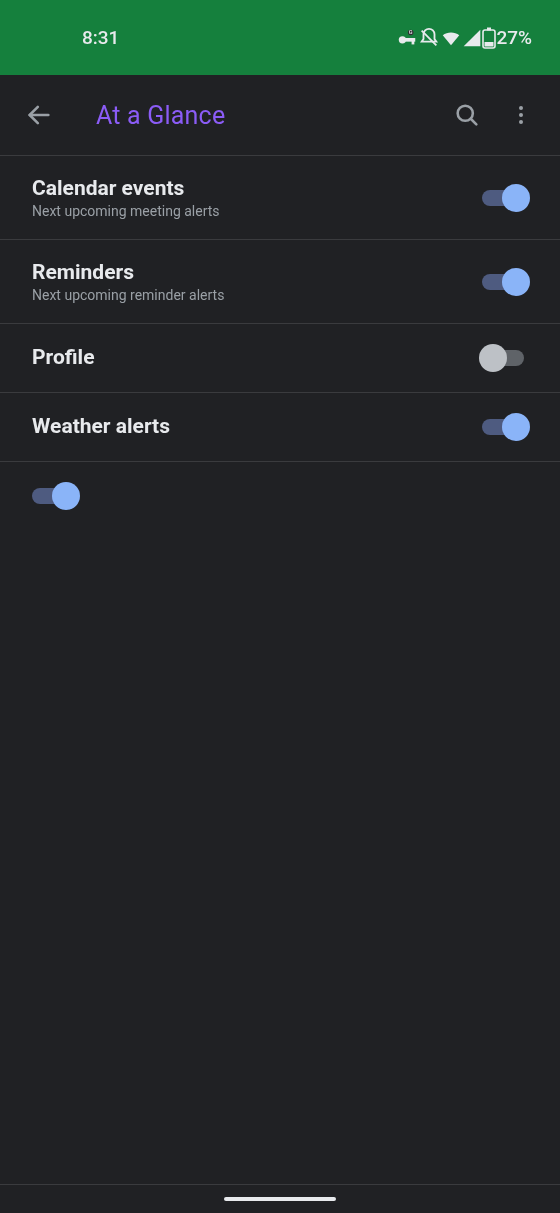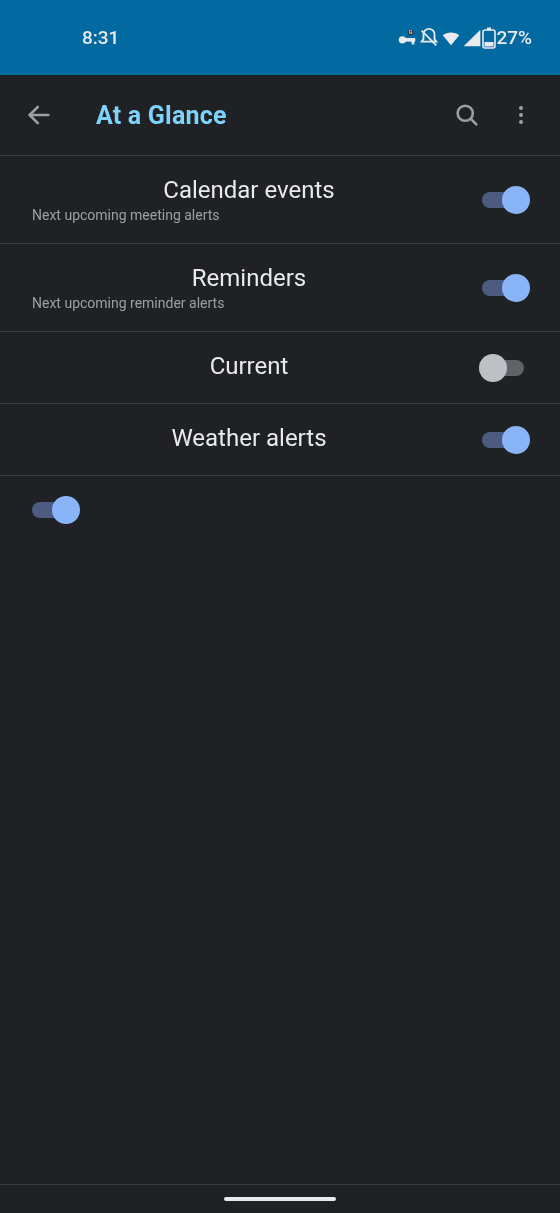"8:31" .status-bar { background: #0369a1 -> #15803d }
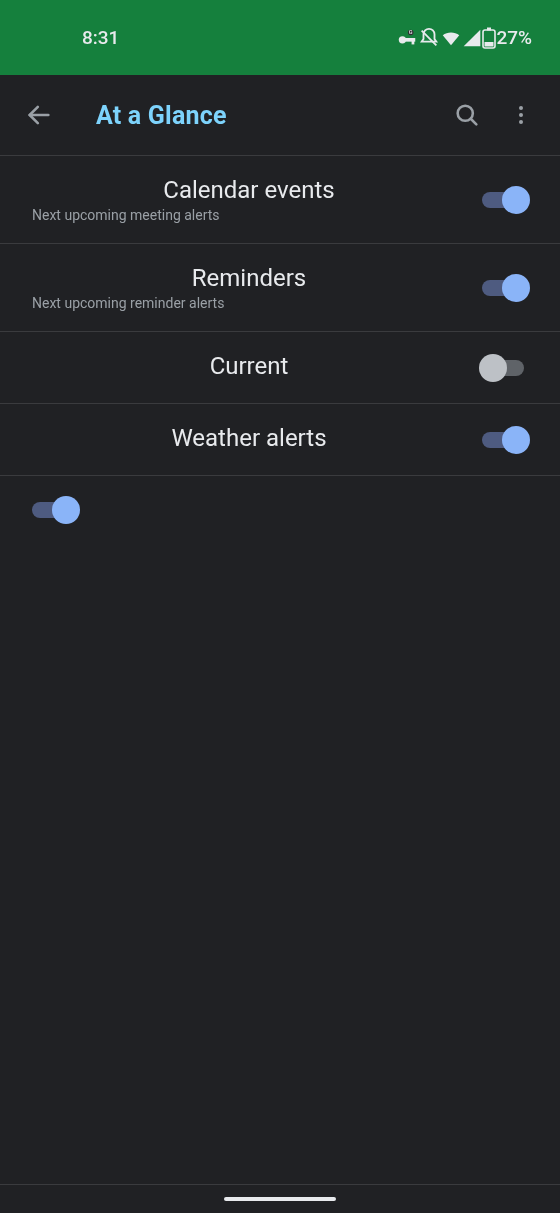"At a Glance" .app-title { color: #7dd3fc -> #8b5cf6; font-weight: 700 -> 400 }
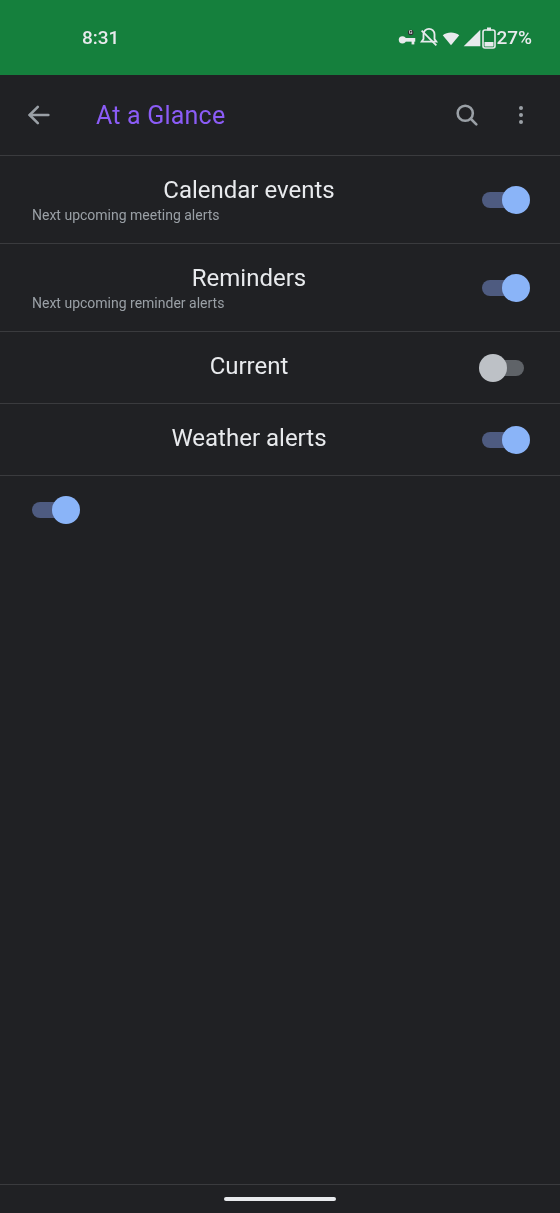"Calendar events" .setting-title { font-size: 24px -> 21px; font-weight: 400 -> 700; text-align: center -> none }
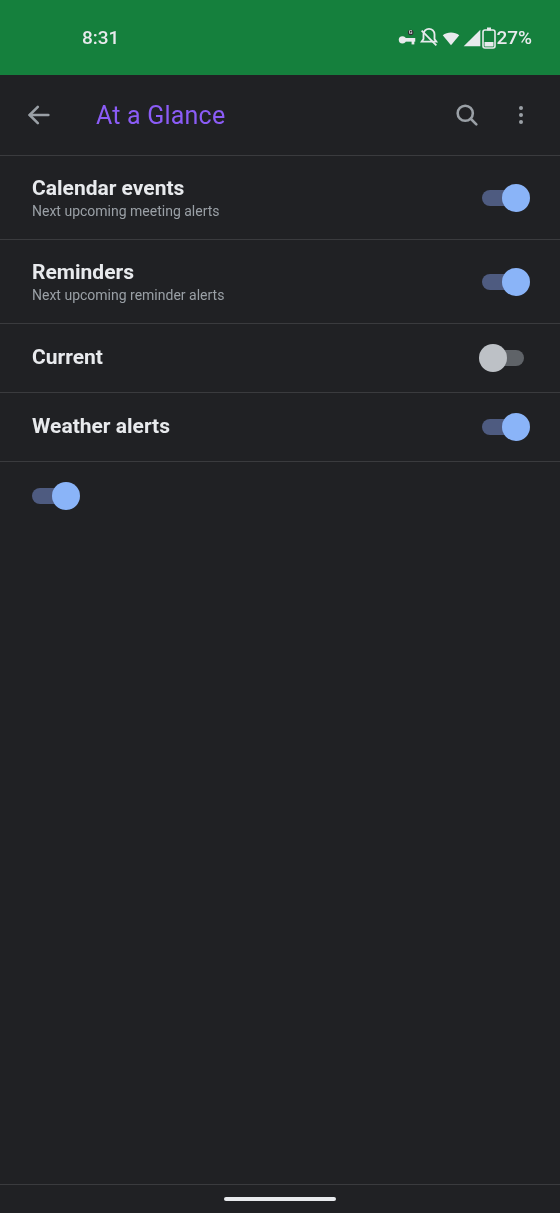"Current" div.setting-title { text: Current -> Profile }
